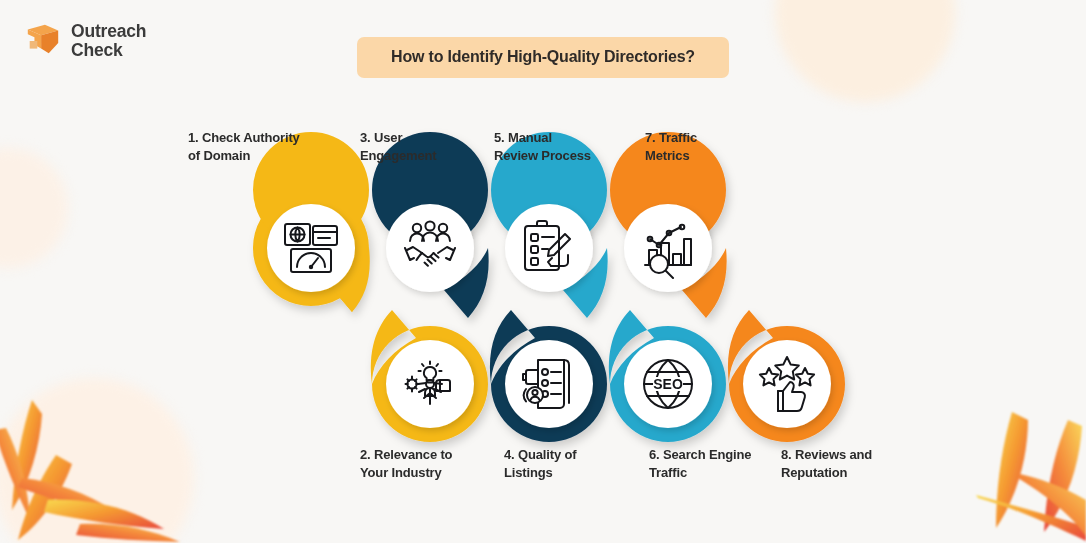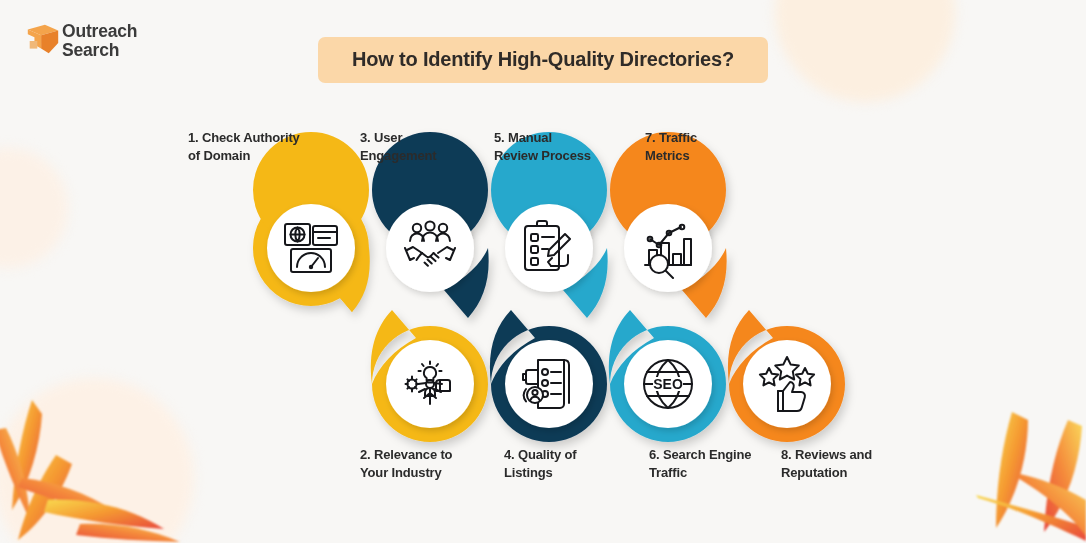"Outreach" .logo { gap: none -> 9px }
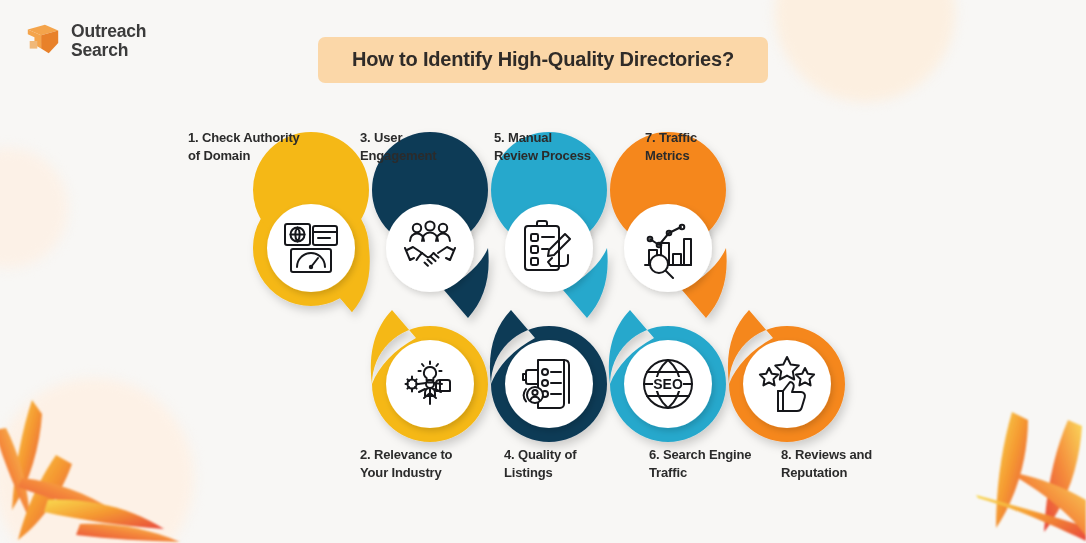"Search" span { text: Search -> Check }
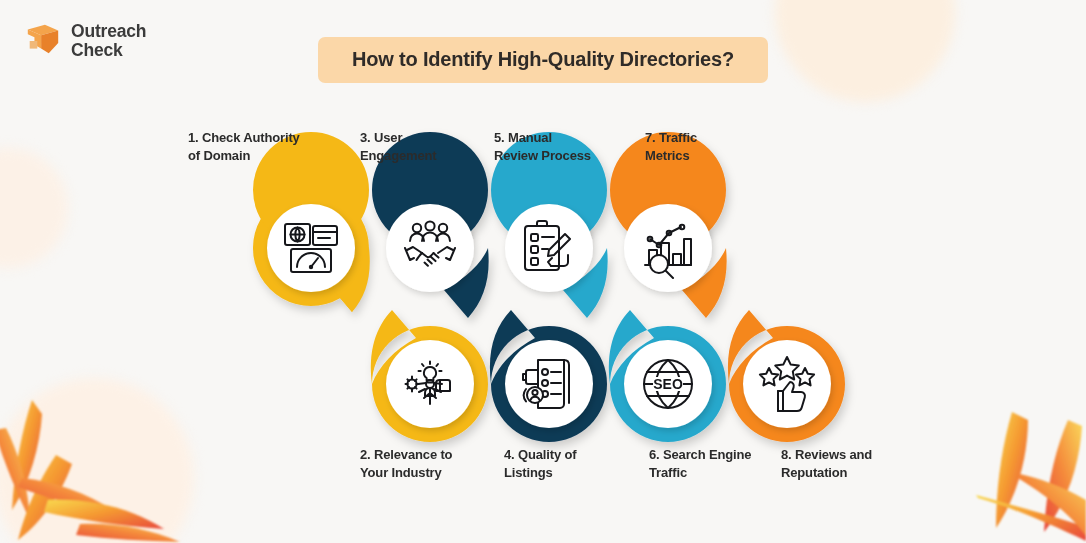"How to Identify High-Quality" .title { font-size: 20px -> 16px }
